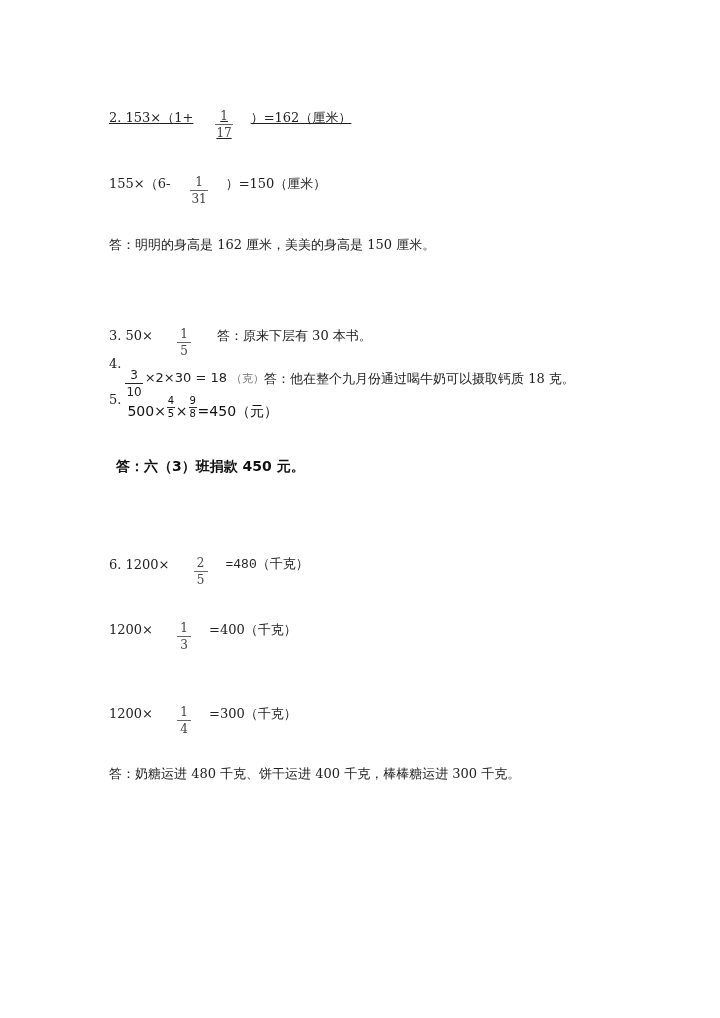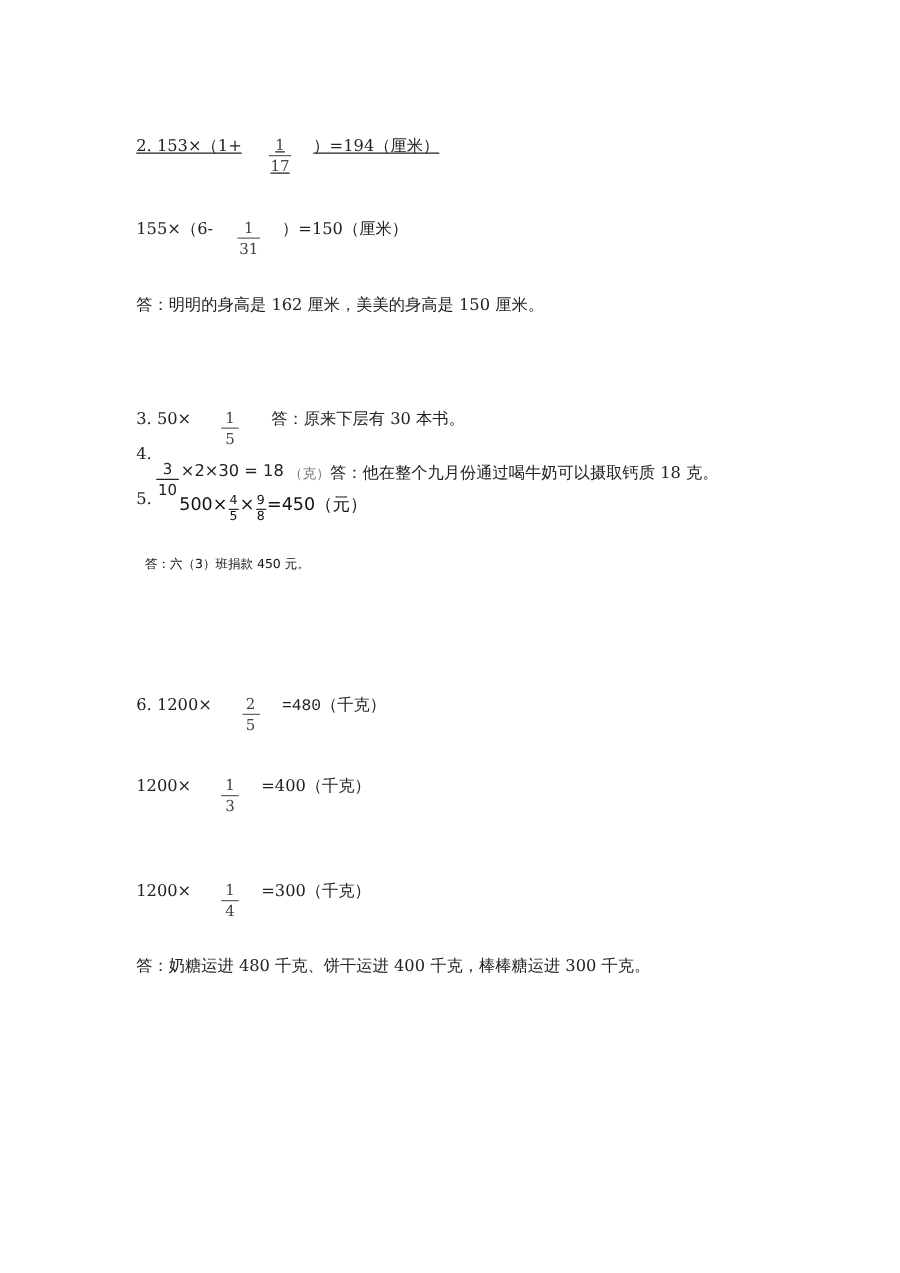"）=194（厘米）" span { text: 194 -> 162 }
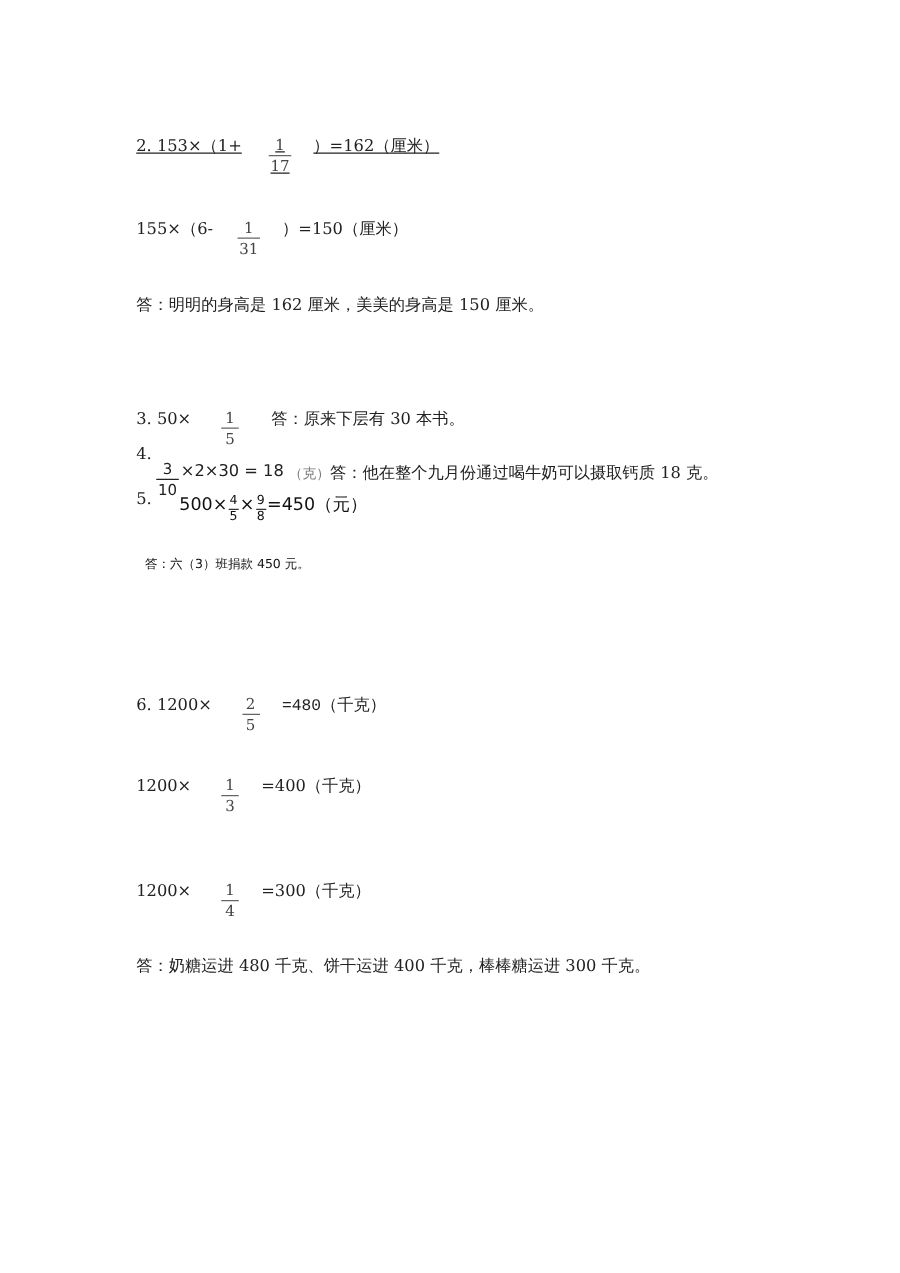"500×" span.answer-5 { align-items: flex-start -> flex-end; margin-left: 22px -> 6px }
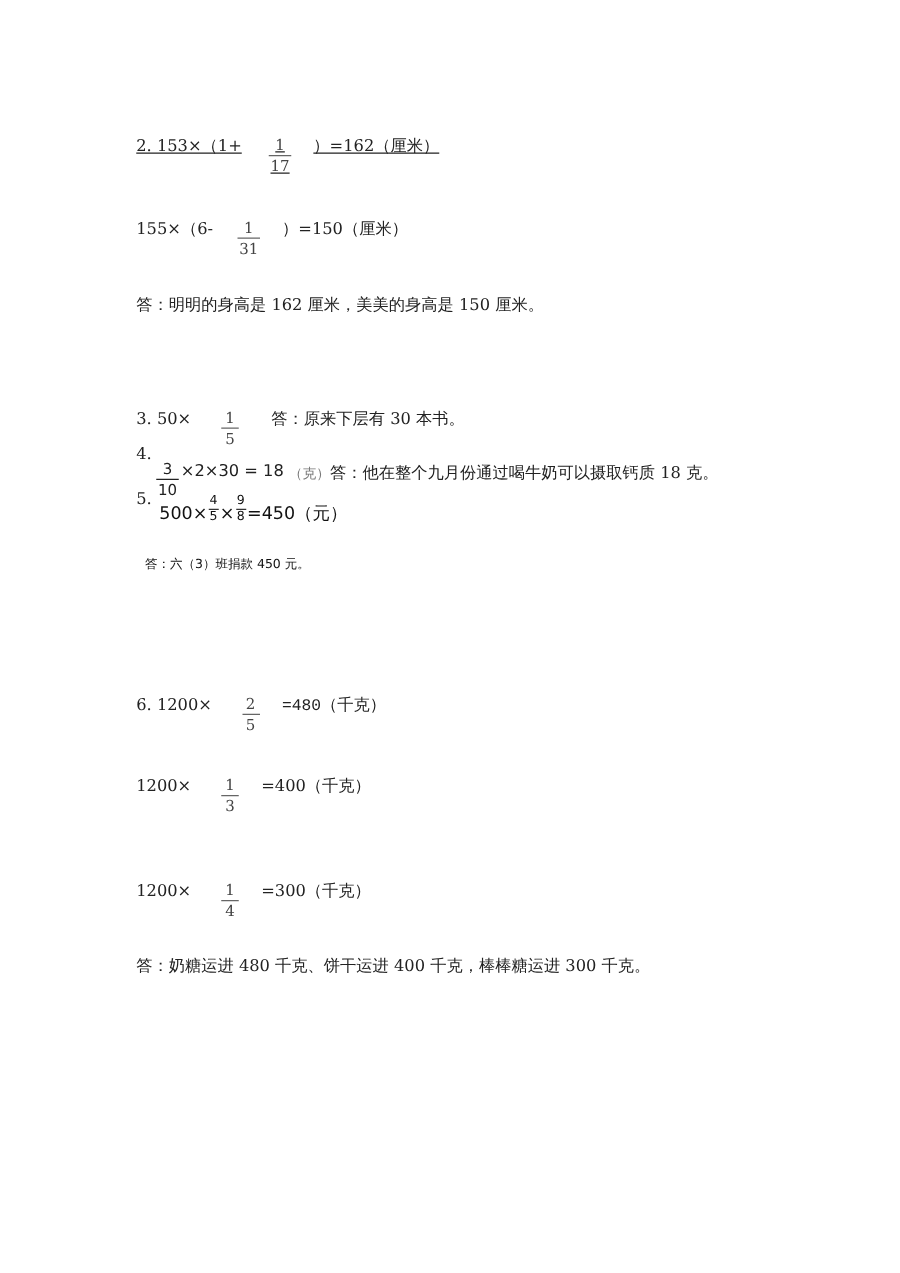"答：六（3）班捐款 450 元。" div.line { font-size: 10px -> 14px; font-weight: normal -> bold; top: 444px -> 458px }
